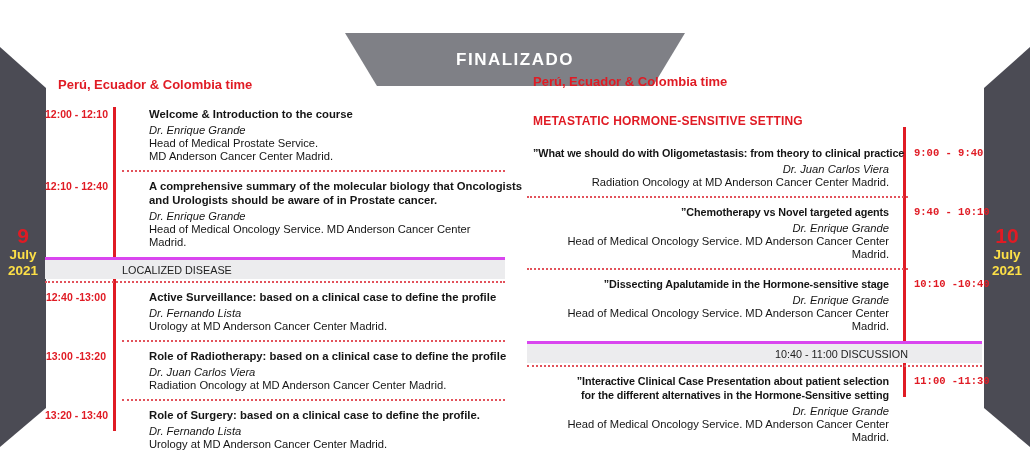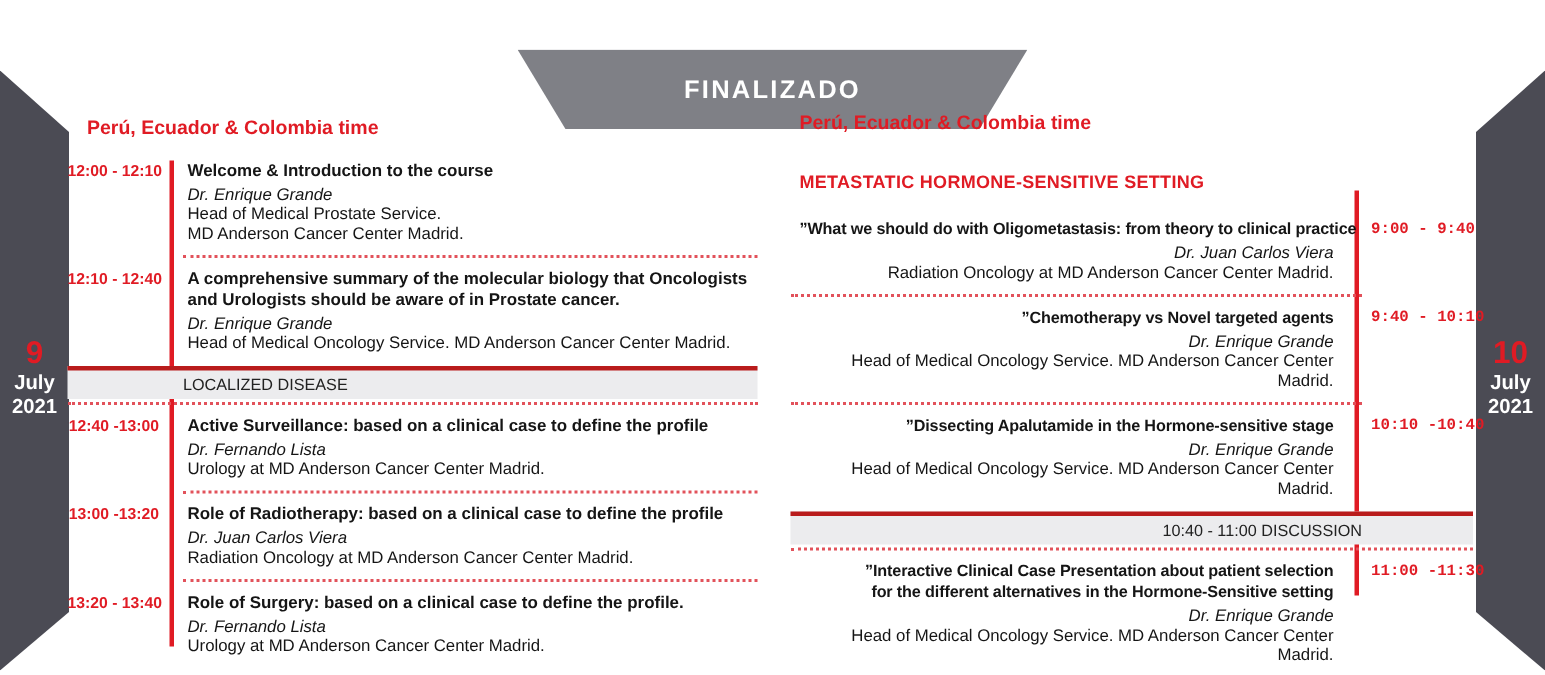"Welcome & Introduction to the" .col-left .body { margin-left: none -> 24px }
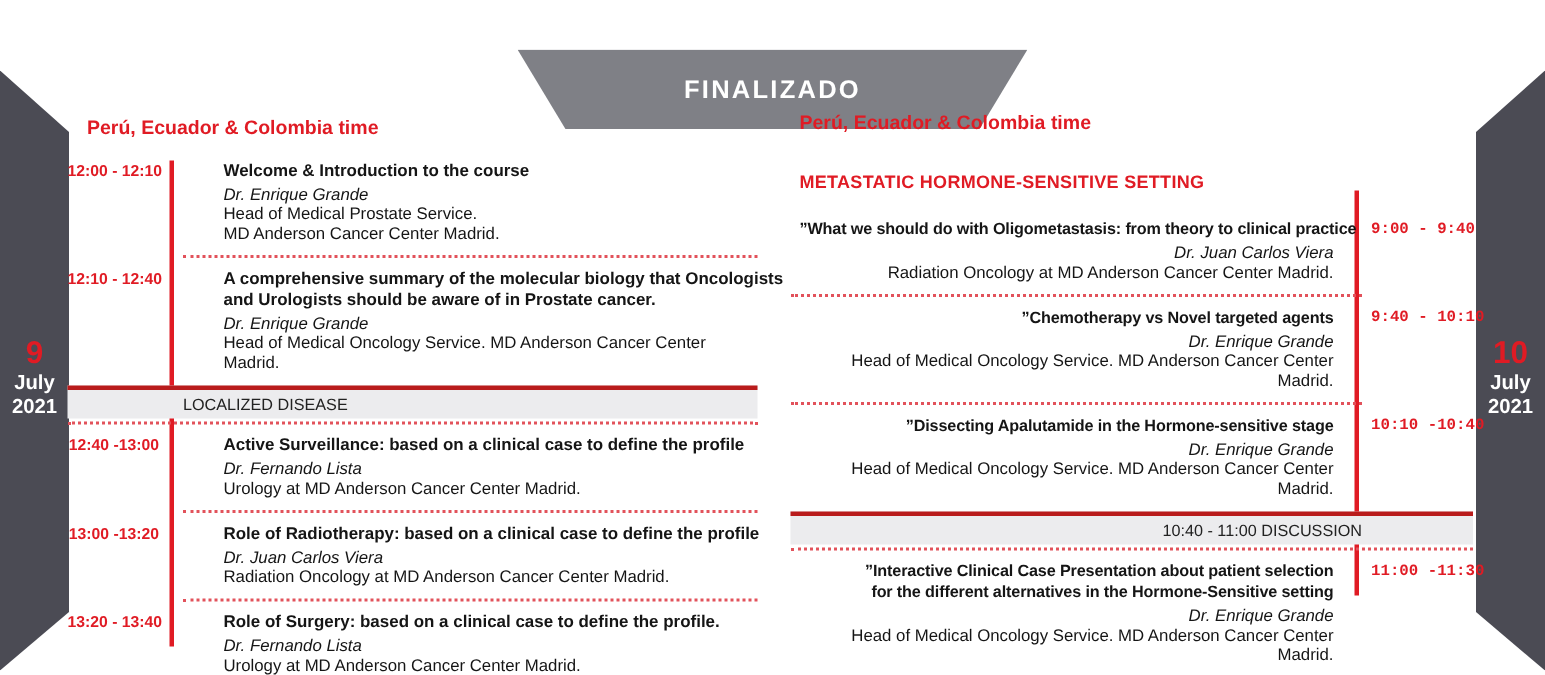"July" .panel-month,.panel-year { color: #ffffff -> #fde047 }
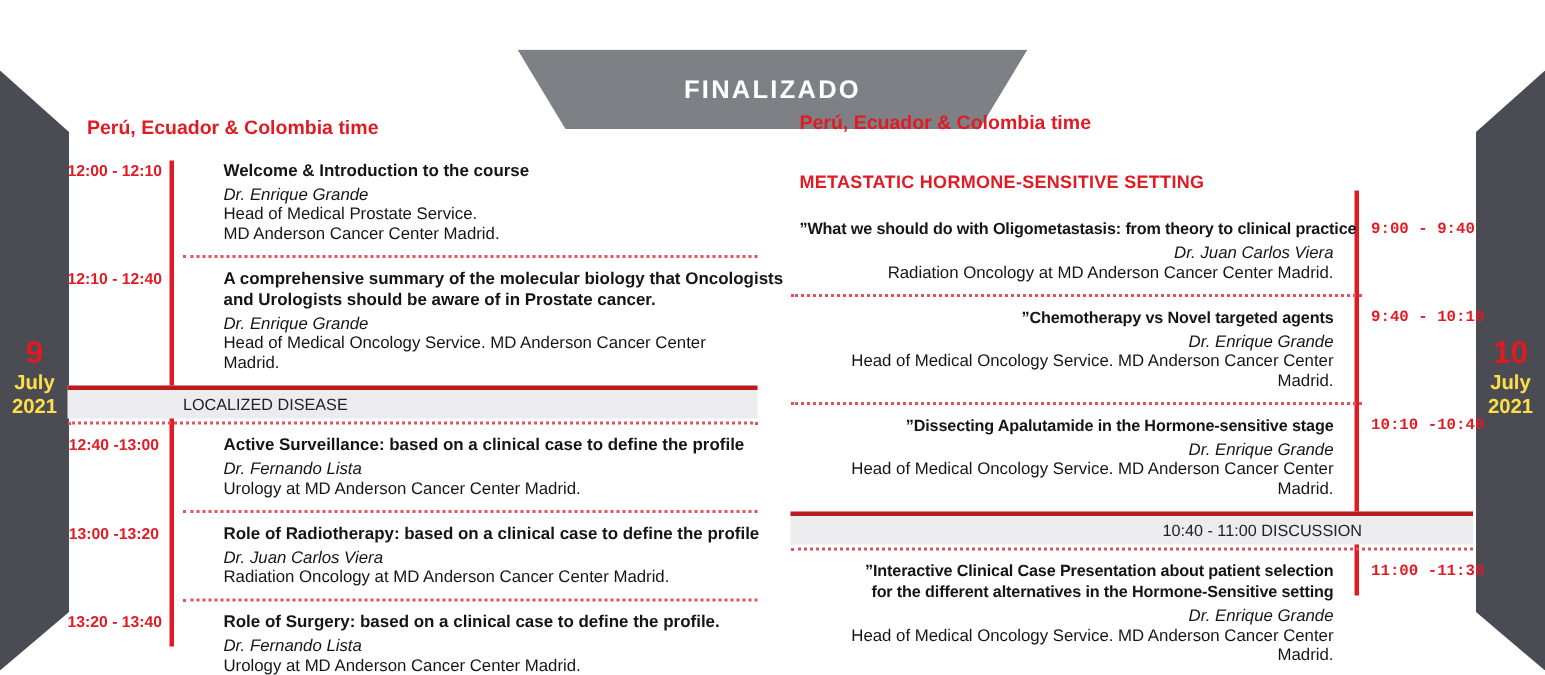"LOCALIZED DISEASE" .band { border-top: 3px solid #b91c1c -> 3px solid #d946ef }
